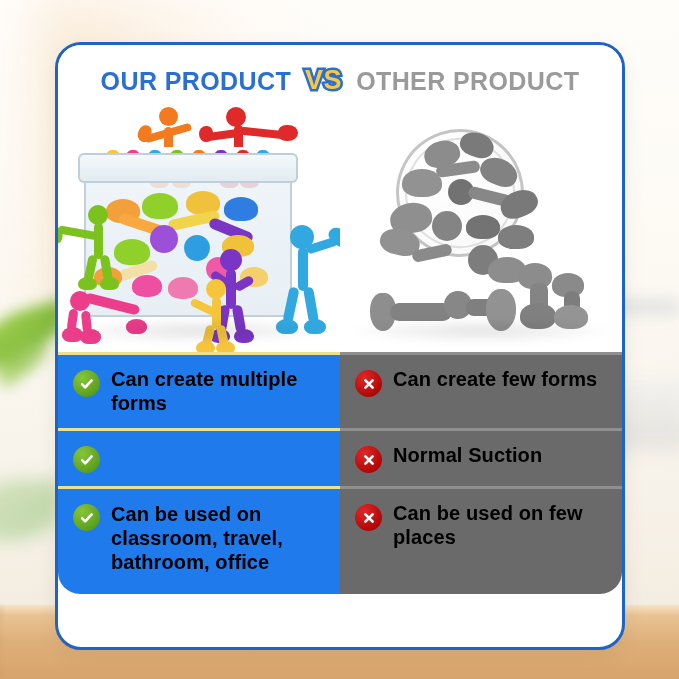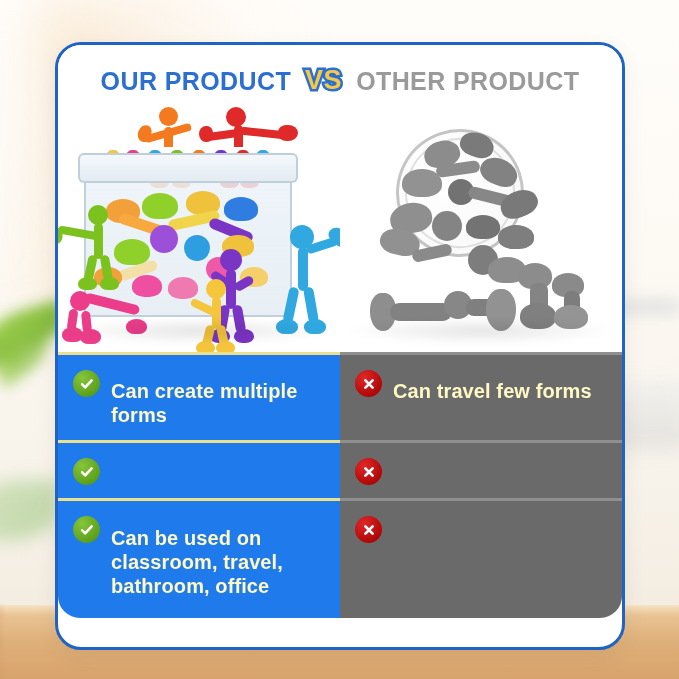"Can create multiple forms" .cell-text { color: #fef9c3 -> #000000; margin-top: 12px -> none }
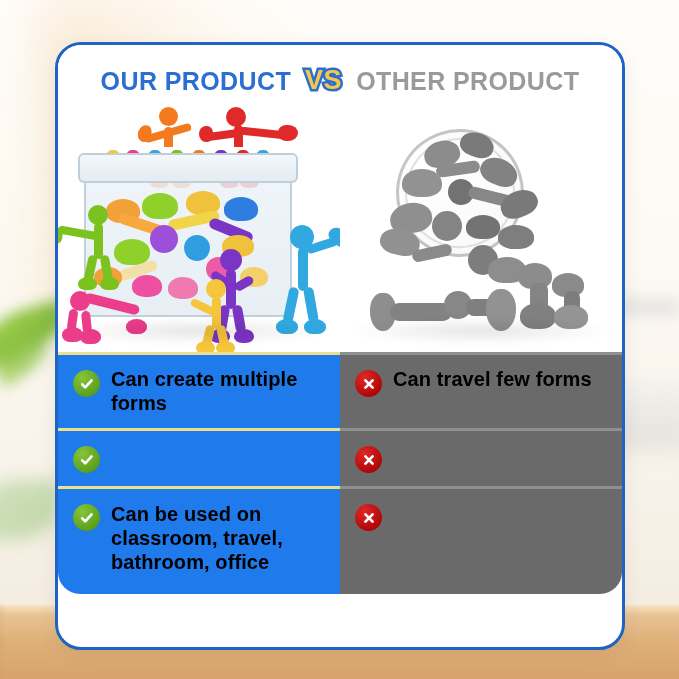"Can travel few forms" span.cell-text { text: travel -> create }
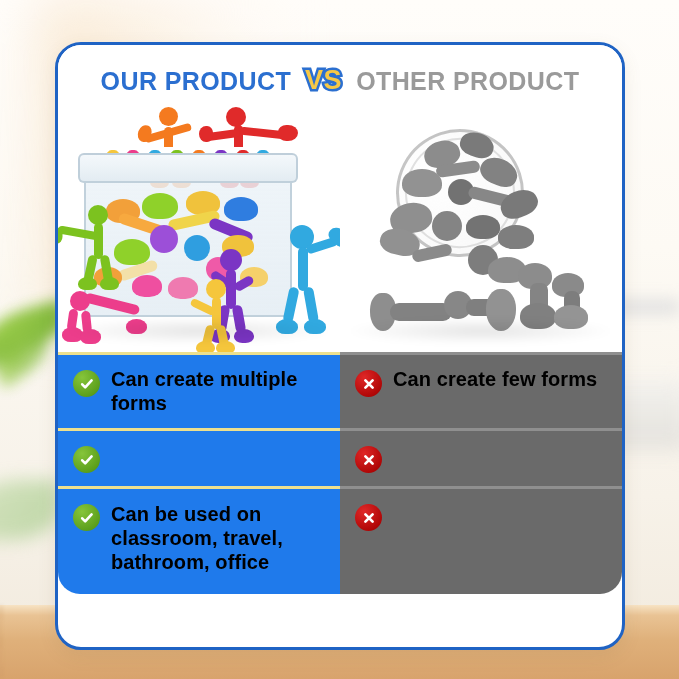"Normal Suction" span.cell-text { html: none -> <span>Normal Suction</span> }
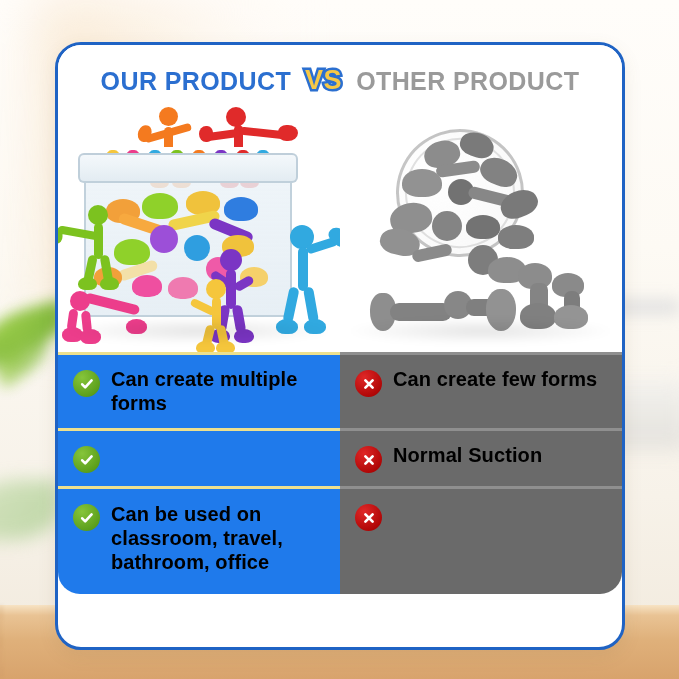"Can be used on few" span.cell-text { html: none -> <span>Can be used on few places</span> }
